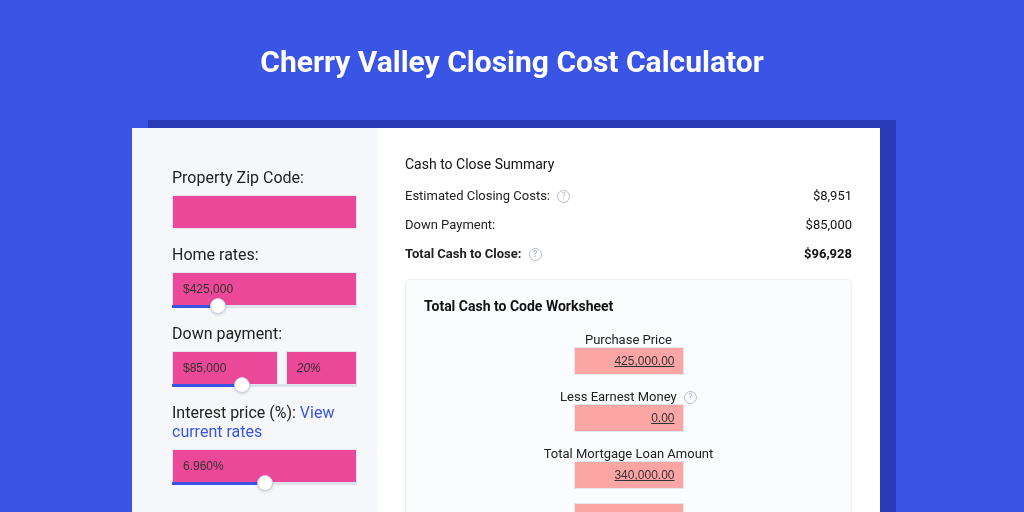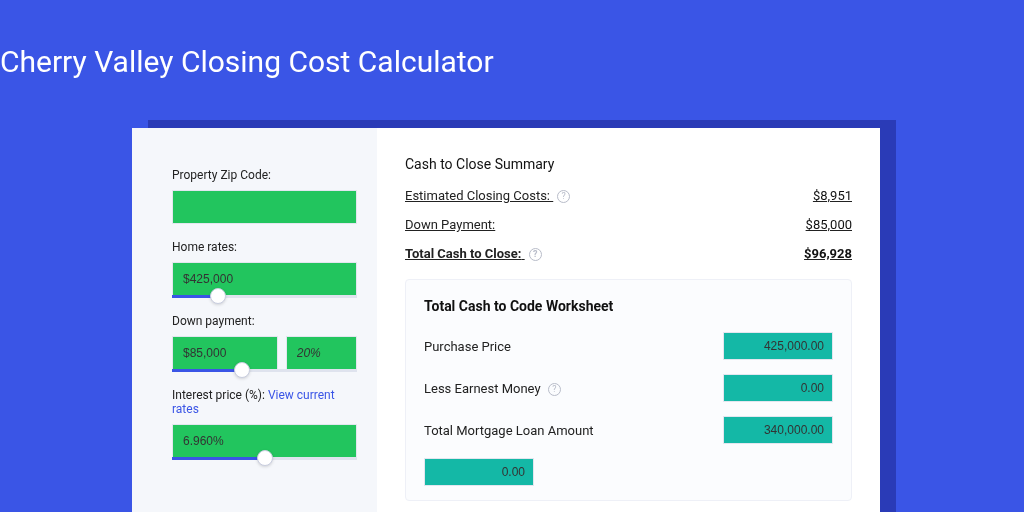"Cherry Valley Closing Cost Calculator" .title { font-weight: 400 -> 700; text-align: left -> center }
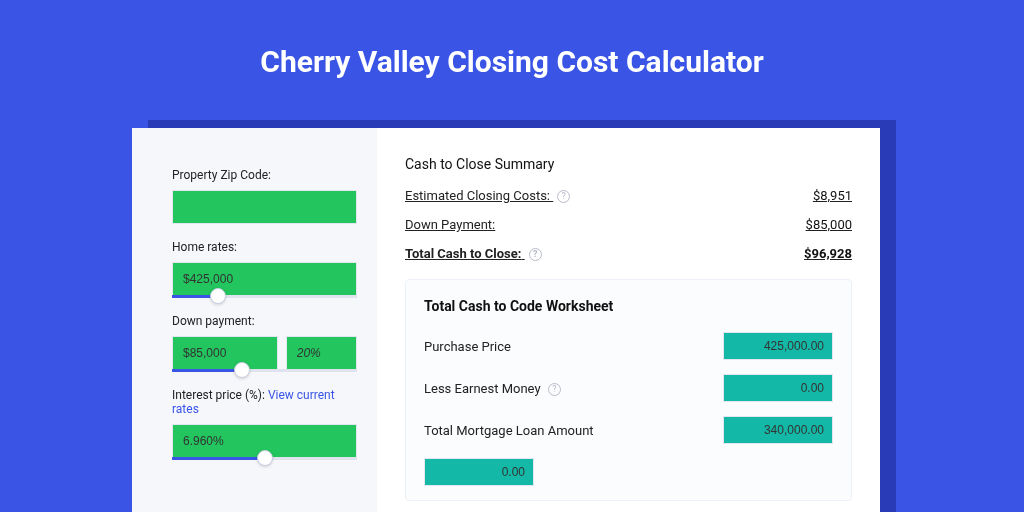"Property Zip Code:" .left .lbl { font-size: 12px -> 16px }
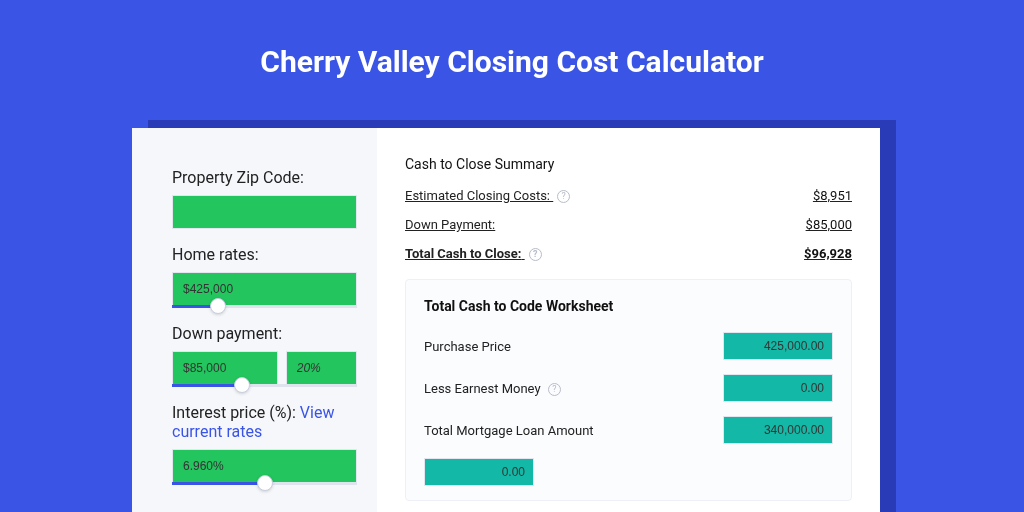"Estimated Closing Costs: ?" .srow { text-decoration: underline -> none }
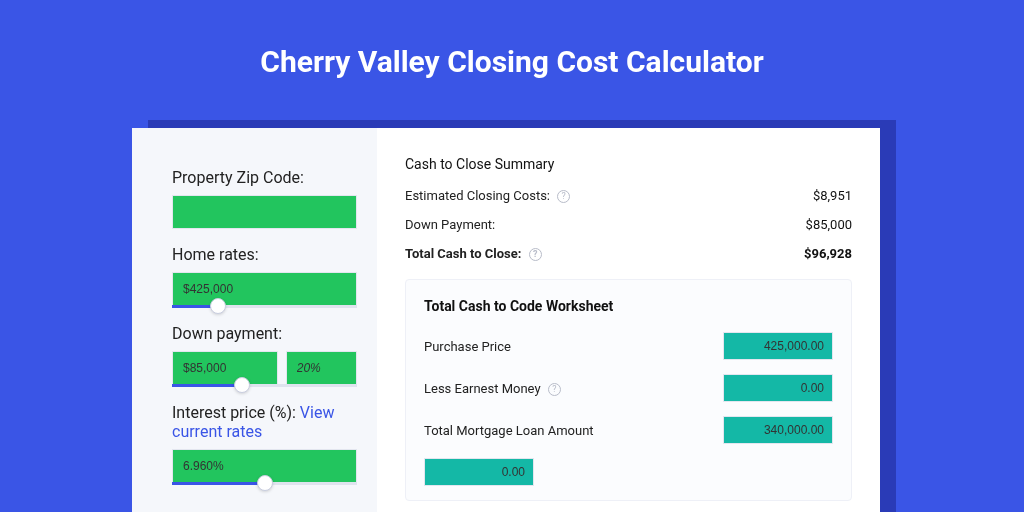"$425,000" .left input[type="text"] { background: #22c55e -> #ec4899 }
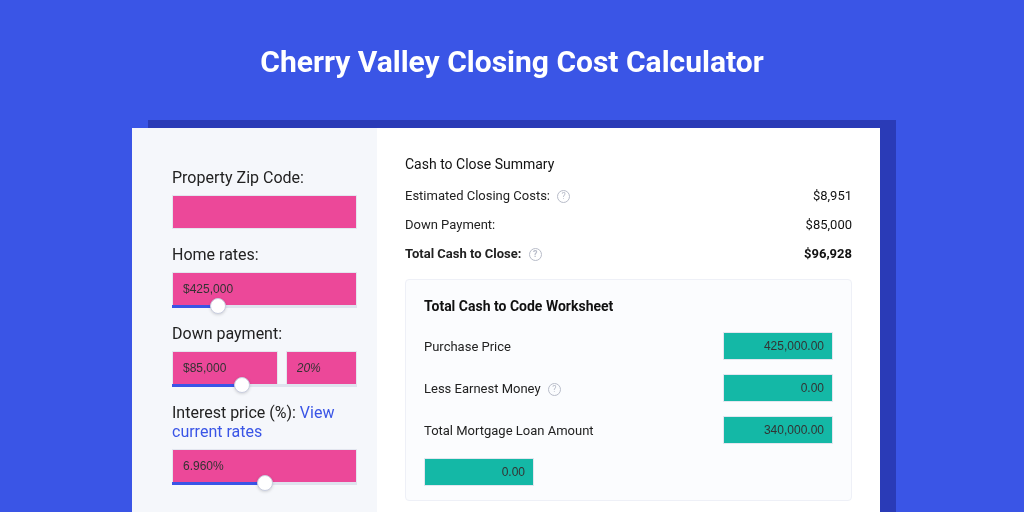"Purchase Price" .wrow { flex-direction: none -> column }
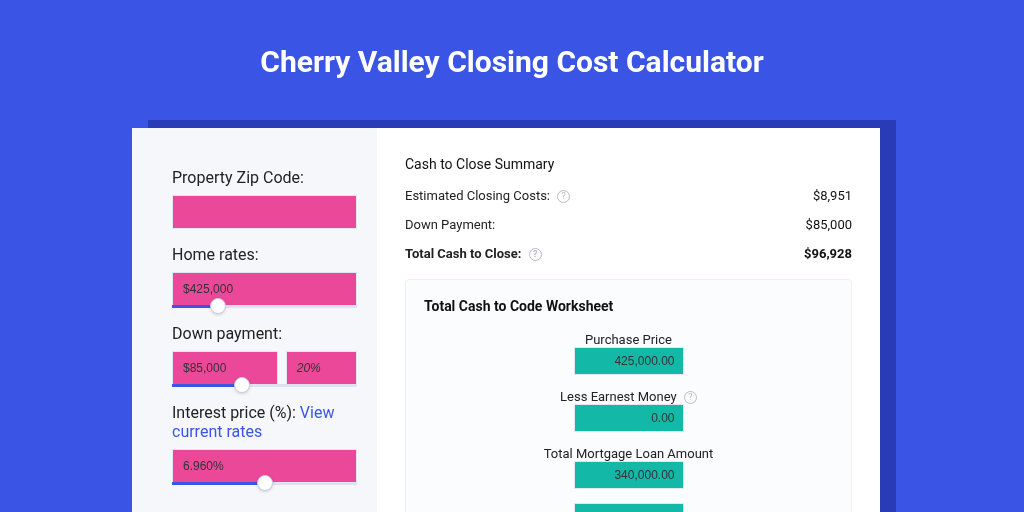"425,000.00" .wrow input { background: #14b8a6 -> #fca5a5; text-decoration: none -> underline }
